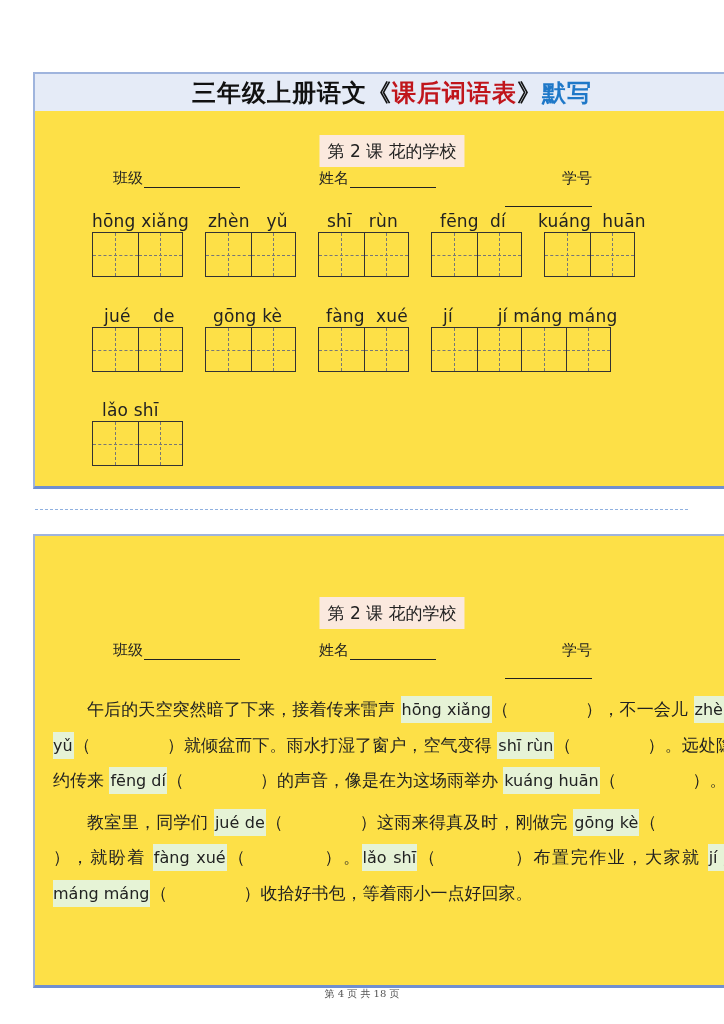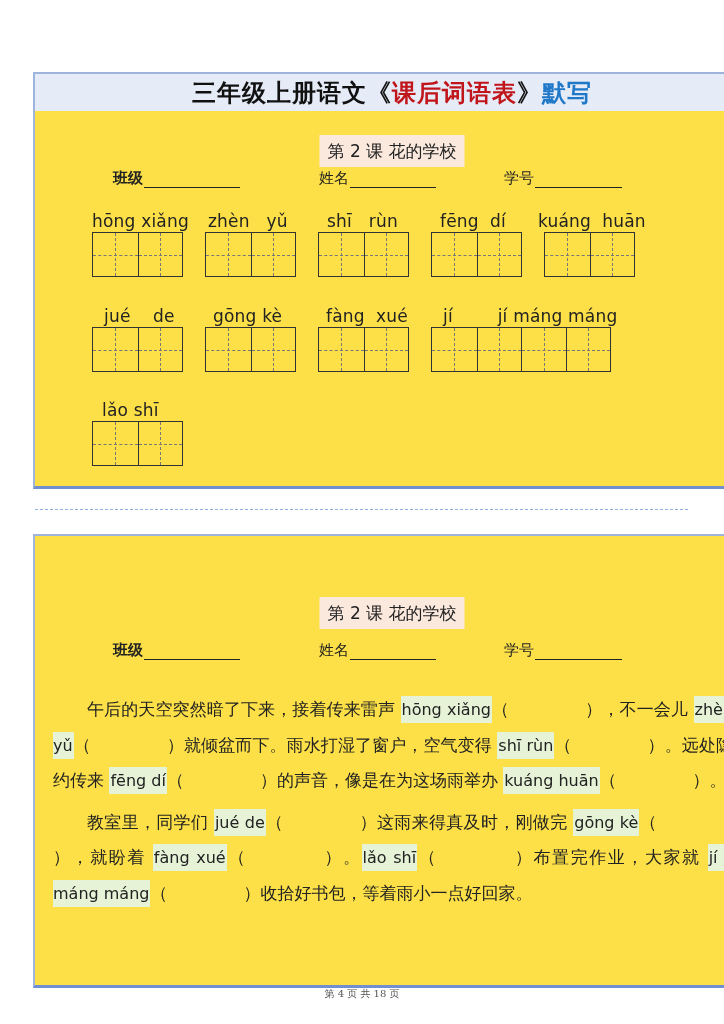"班级" .f1 { font-weight: bold -> none }
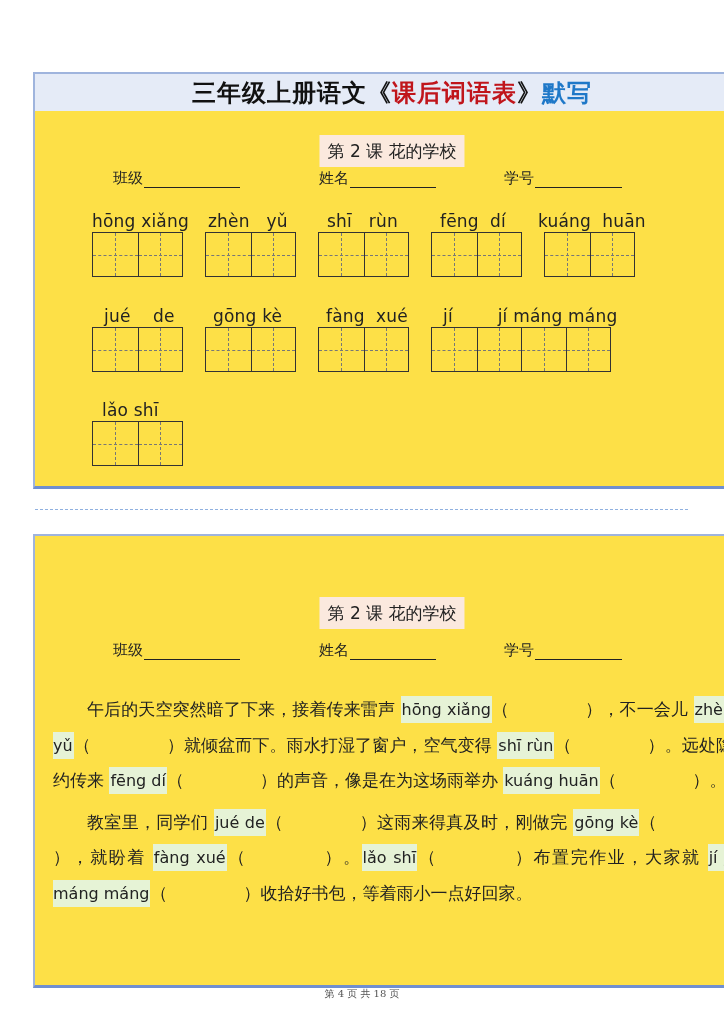"学号" .f3 { flex-direction: none -> column }
